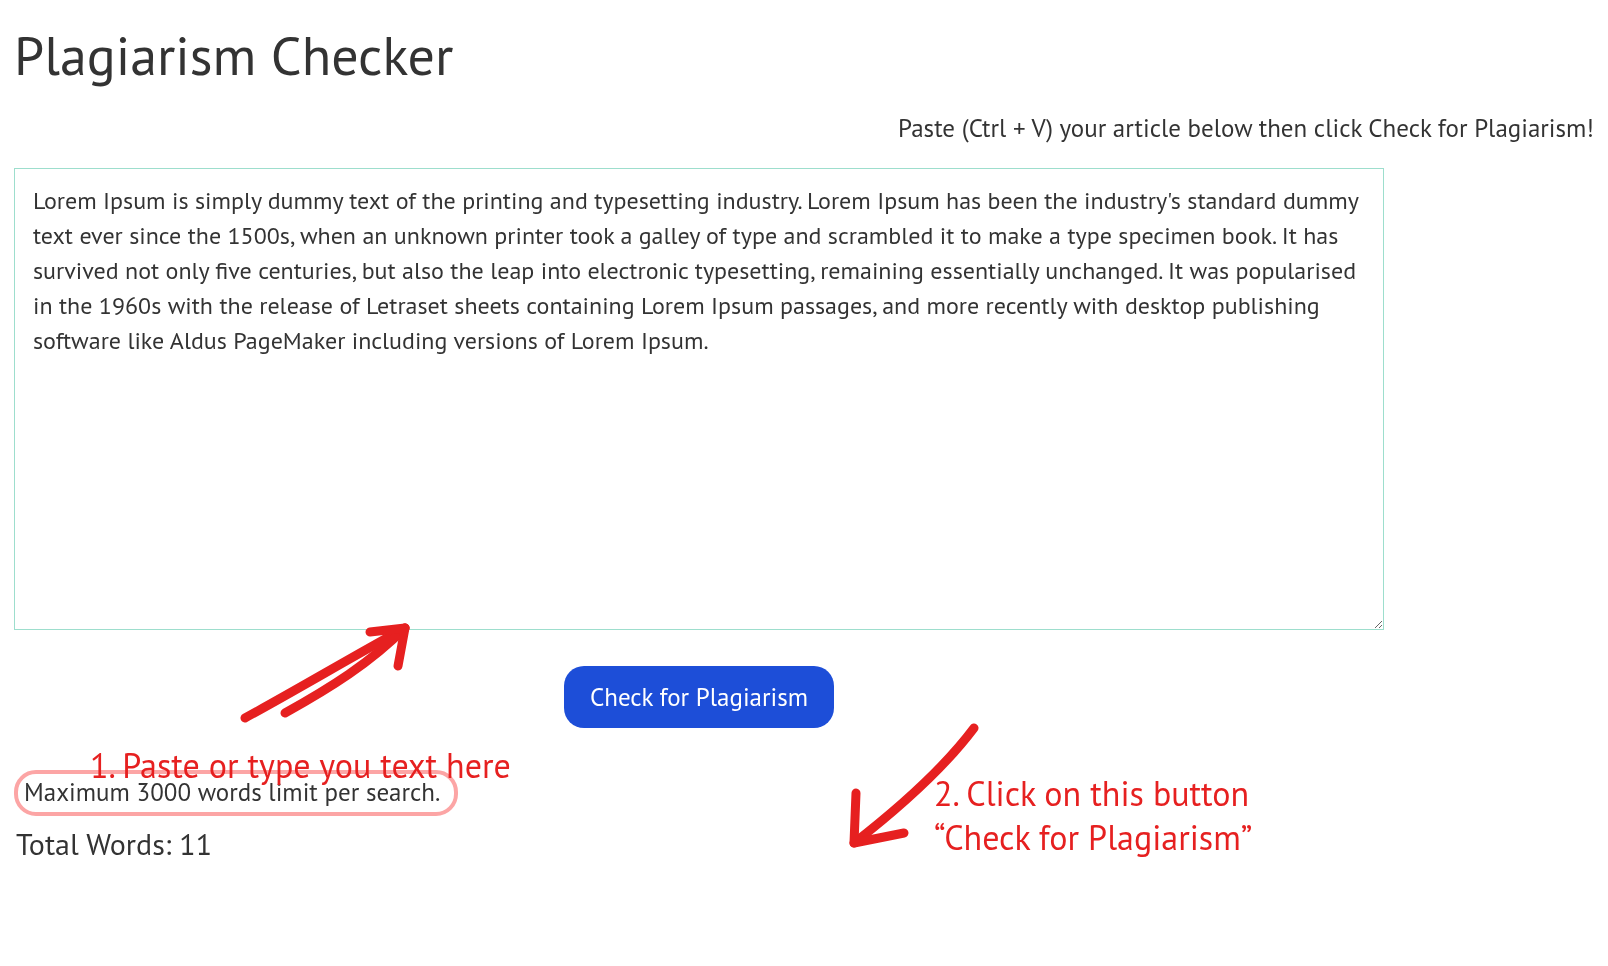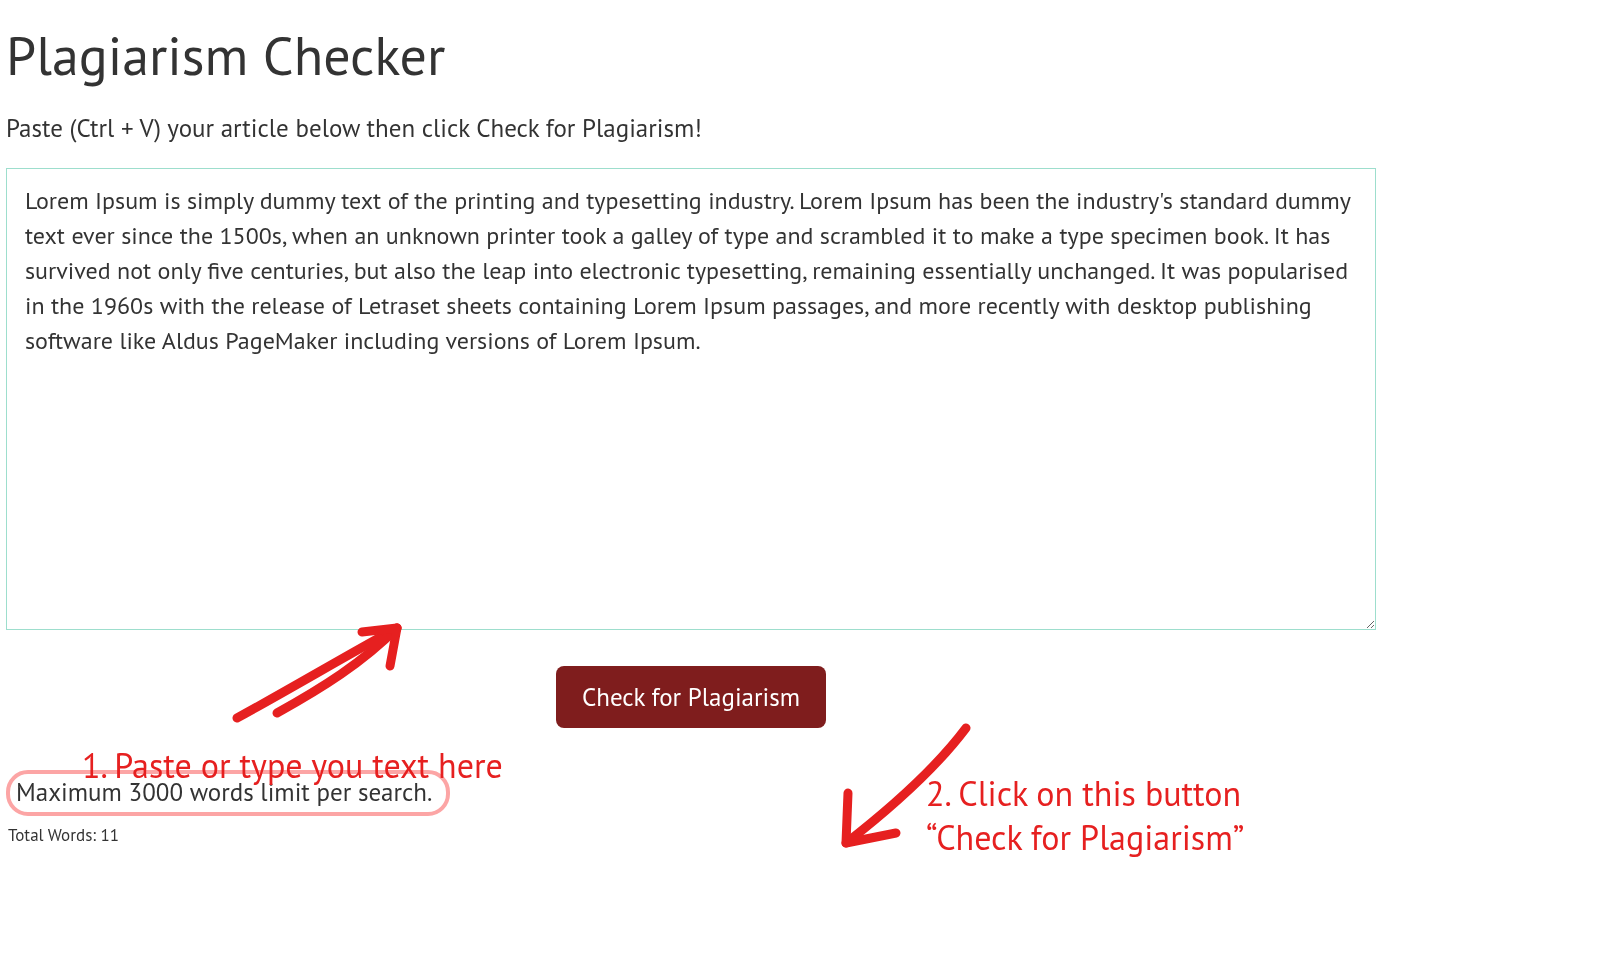"Plagiarism Checker" .page { padding: 20px 14px 0 6px -> 20px 14px 0 14px }
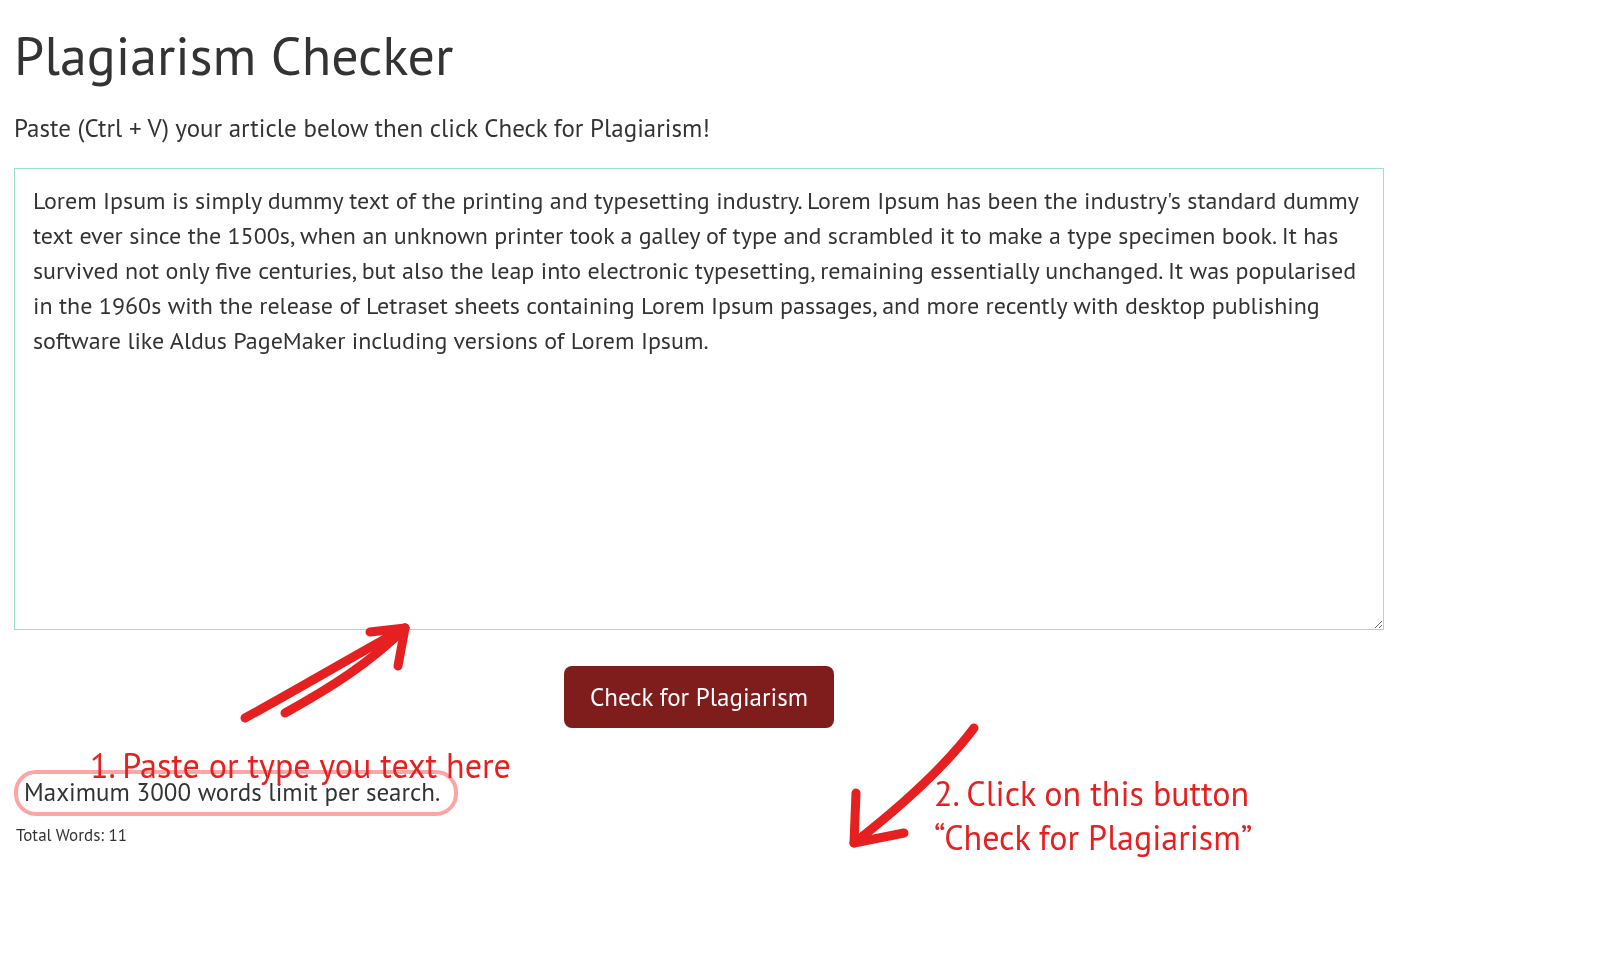"Paste (Ctrl + V) your" .subtitle { text-align: none -> right }
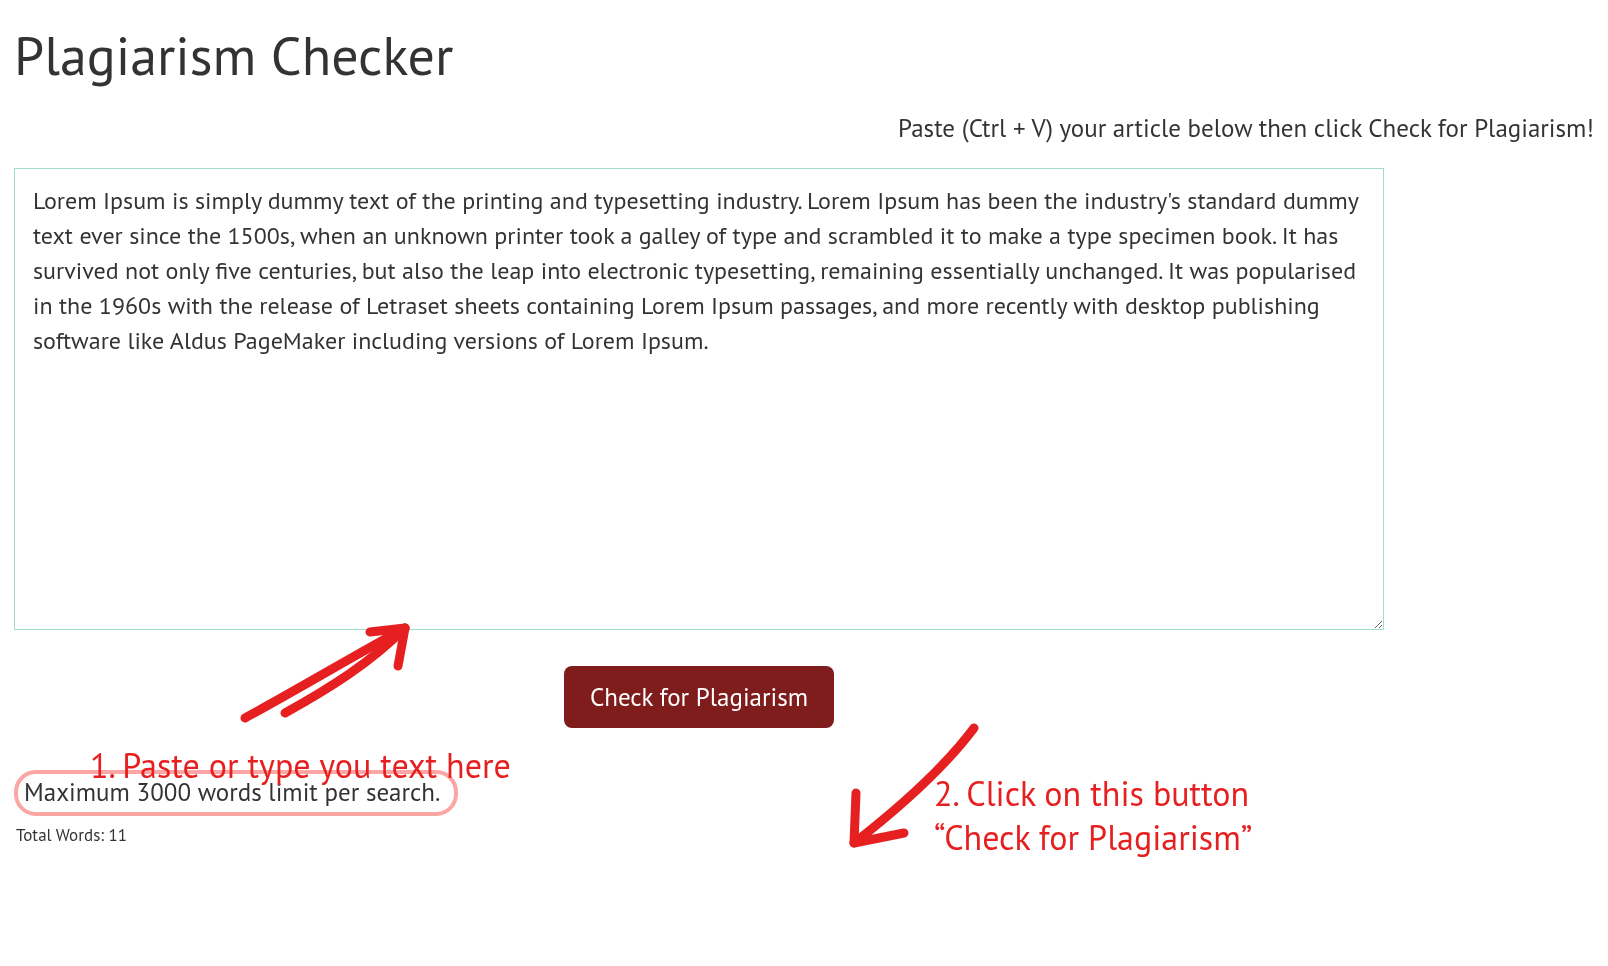"Check for Plagiarism" .check-btn { background: #7f1d1d -> #1d4ed8; border-radius: 8px -> 20px }
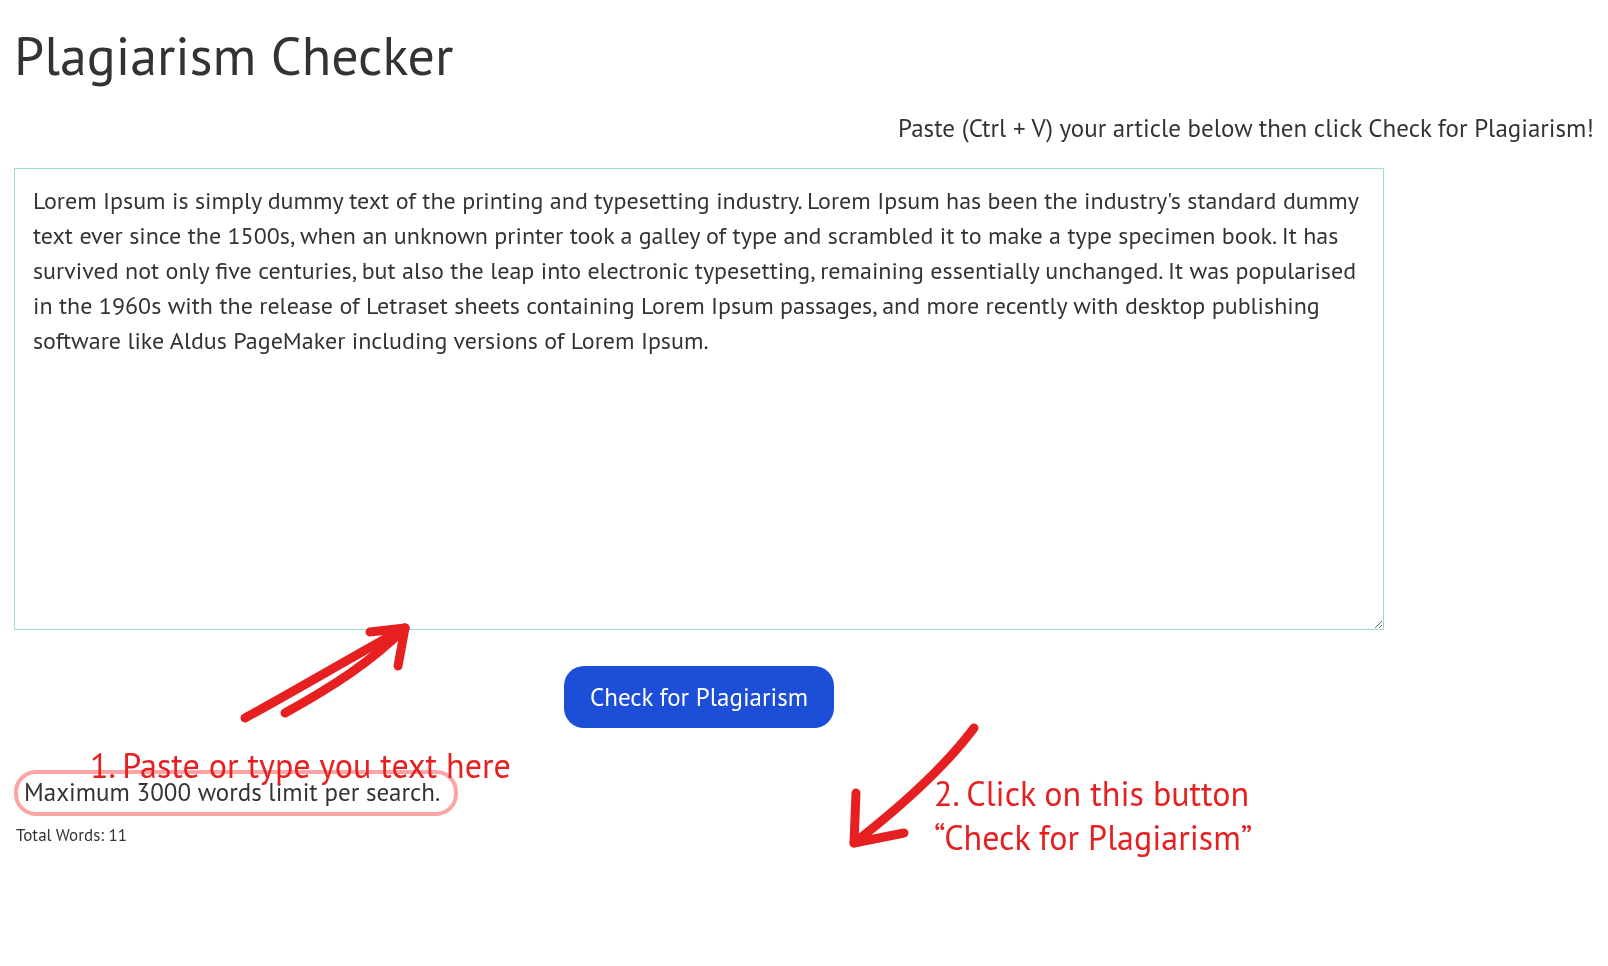"Total Words: 11" .total-words { font-size: 17px -> 30px }
